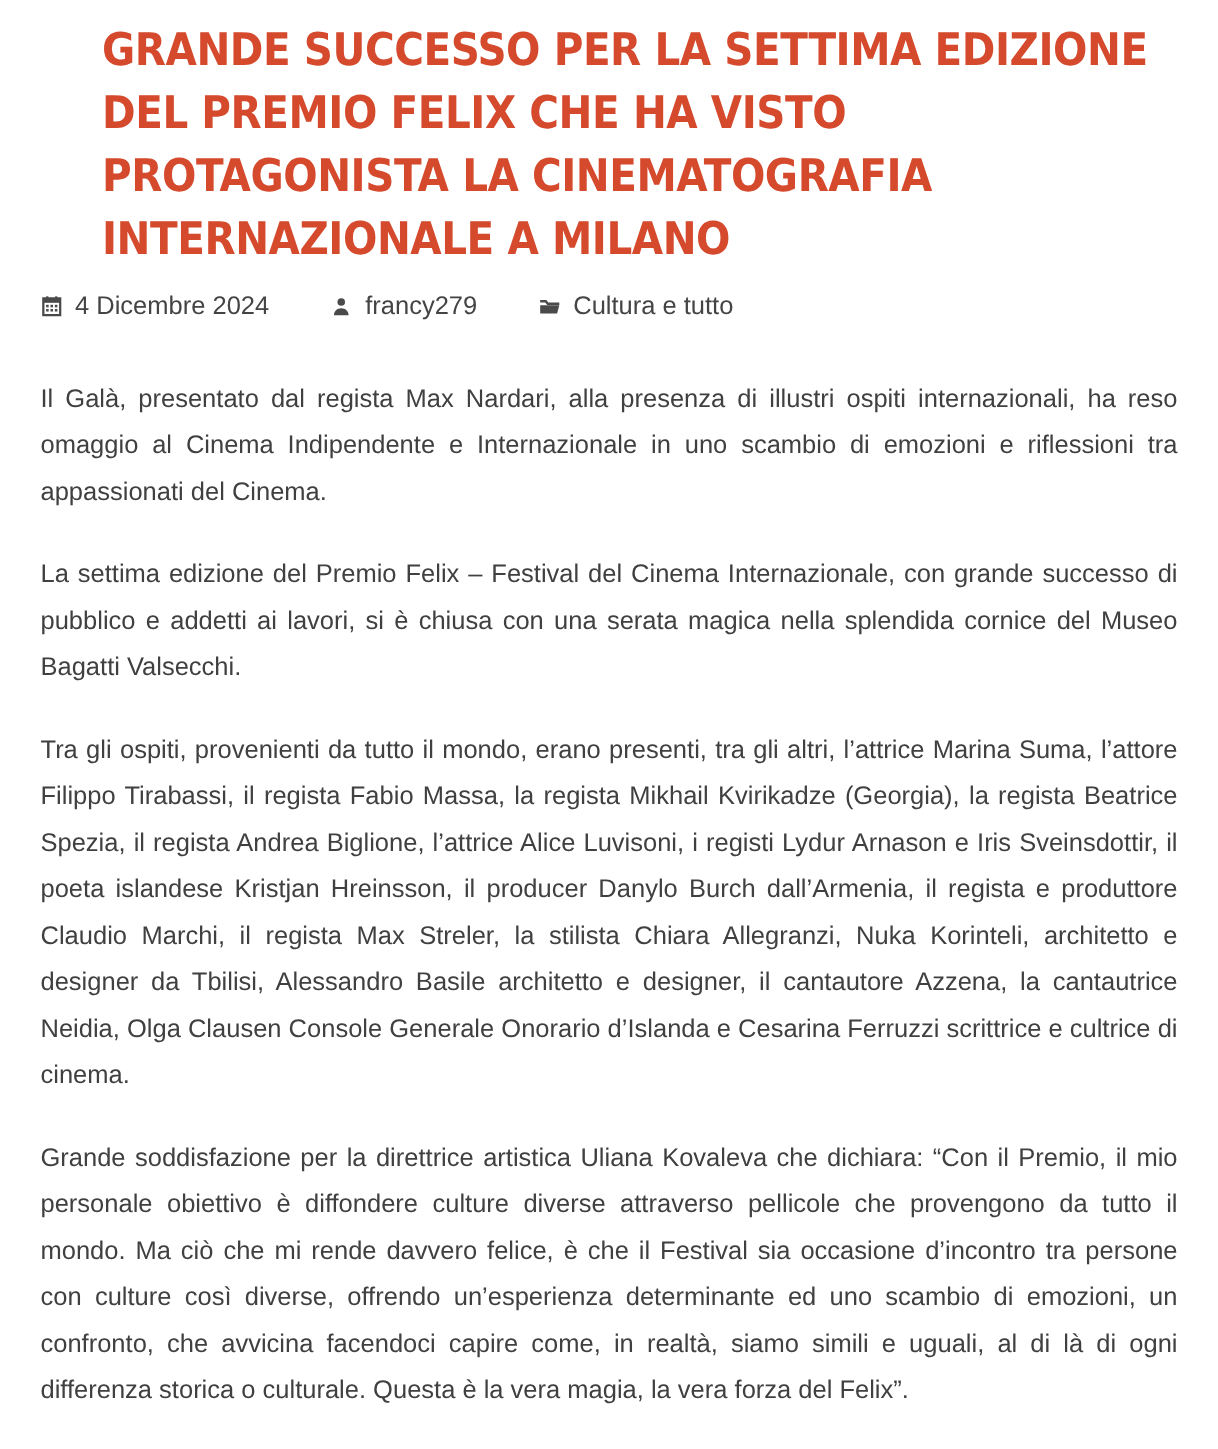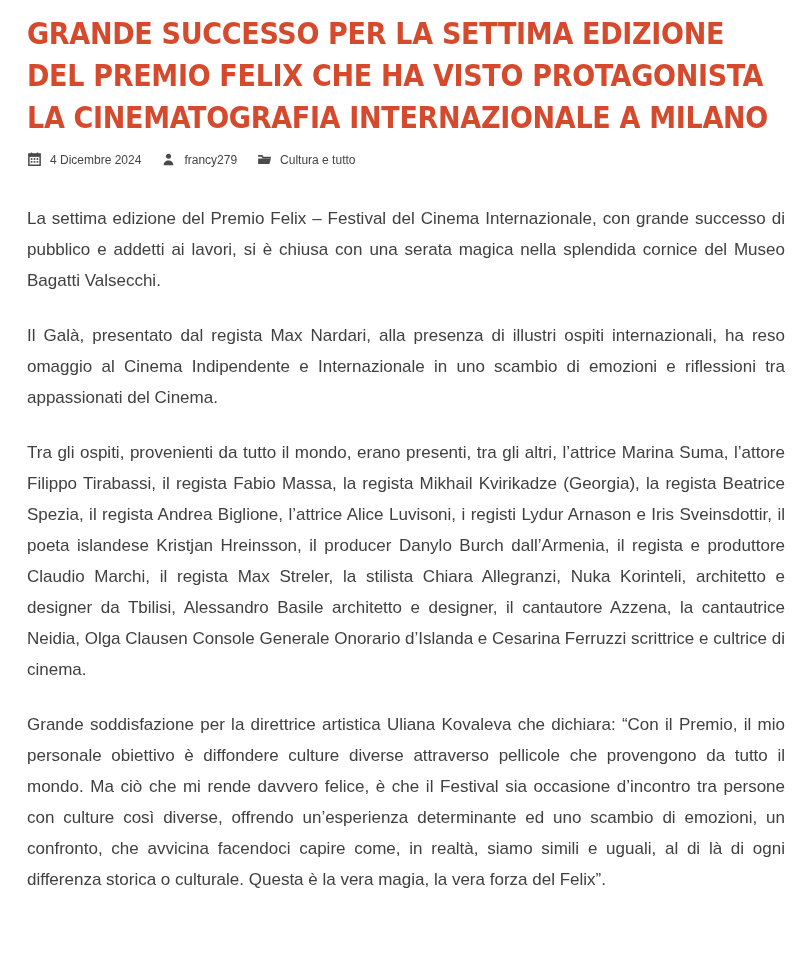"GRANDE SUCCESSO PER LA SETTIMA" .post-title { margin-left: none -> 41px }
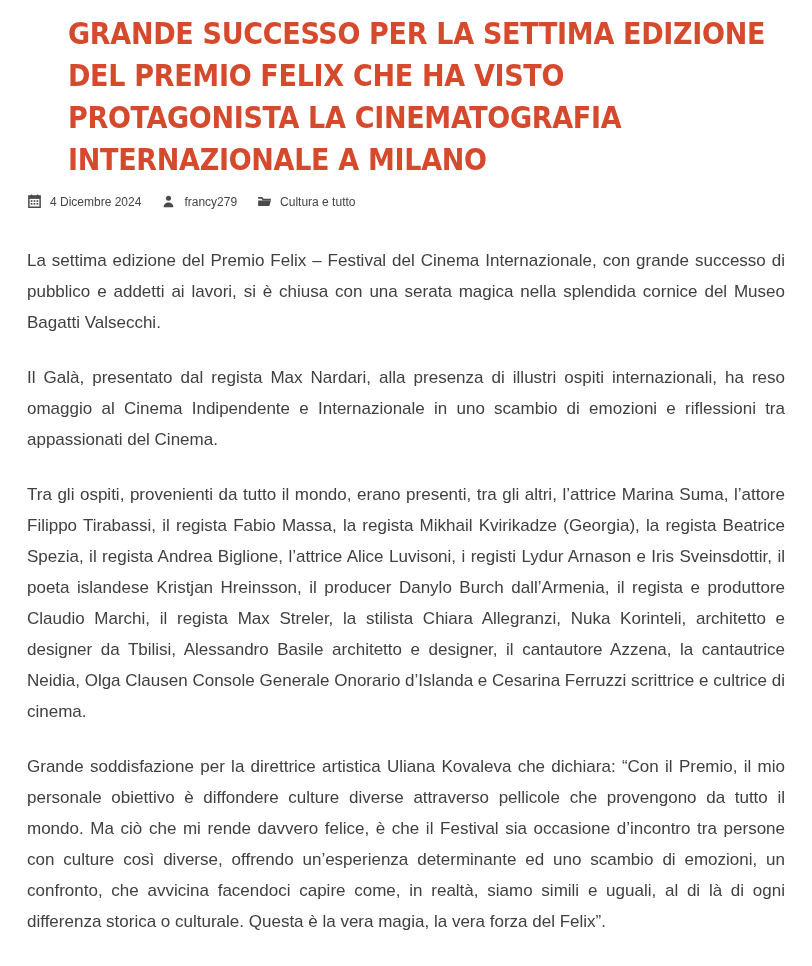"4 Dicembre 2024" .meta-row { font-size: 12px -> 17px; gap: 20px -> 41px }
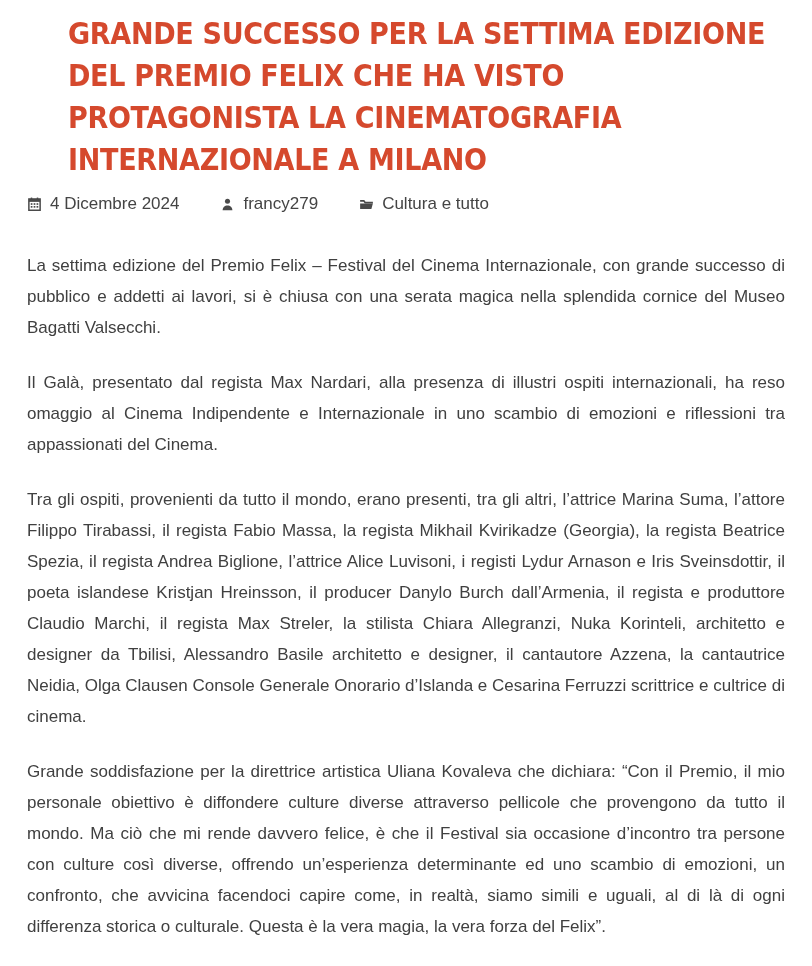"La settima edizione del Premio" p { order: before "Il Galà, presentato dal regista" -> after "Il Galà, presentato dal regista" }
